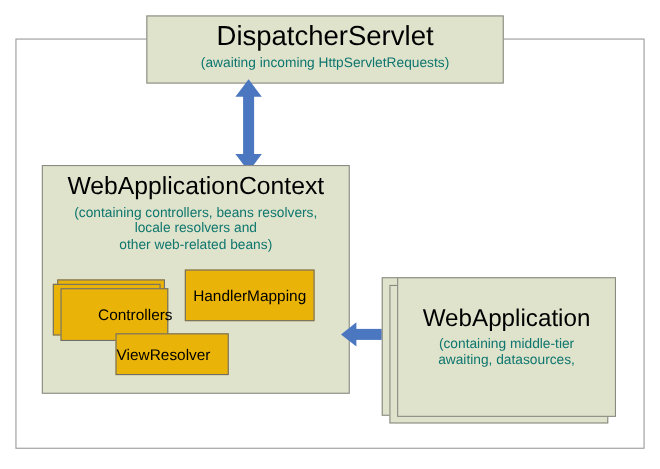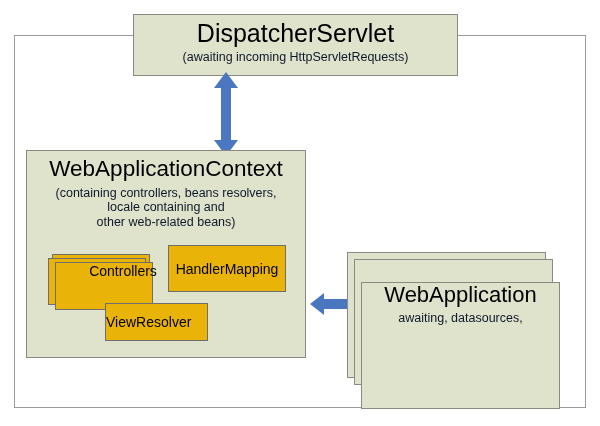"(awaiting incoming HttpServletRequests)" .box-sub { color: #0f172a -> #0f766e }
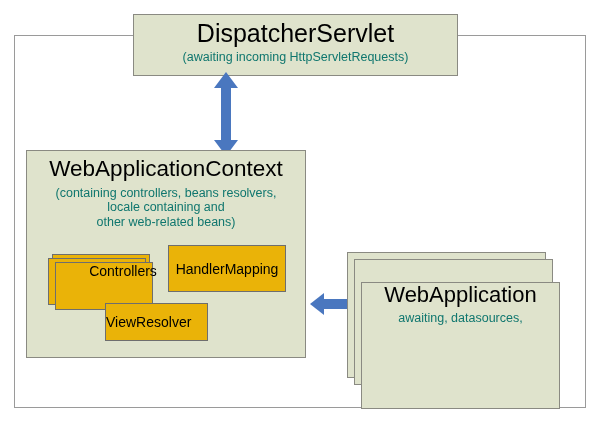"WebApplicationContext" #web-application-context { left: 26px -> 38px }
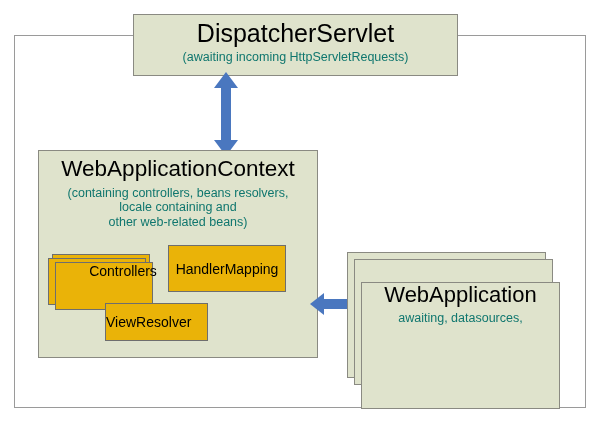"locale containing and" div { text: containing -> resolvers }
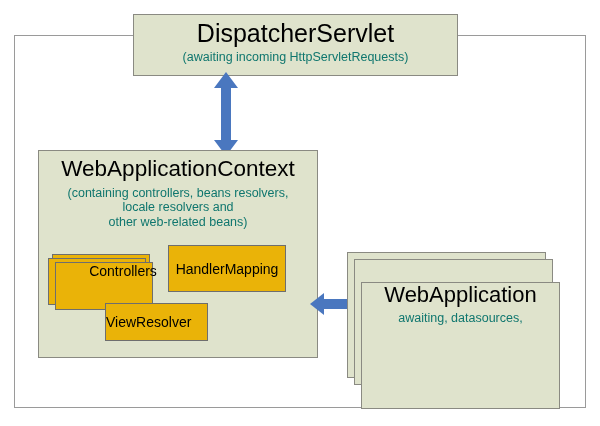"Controllers" #controllers-box { align-items: flex-start -> center }
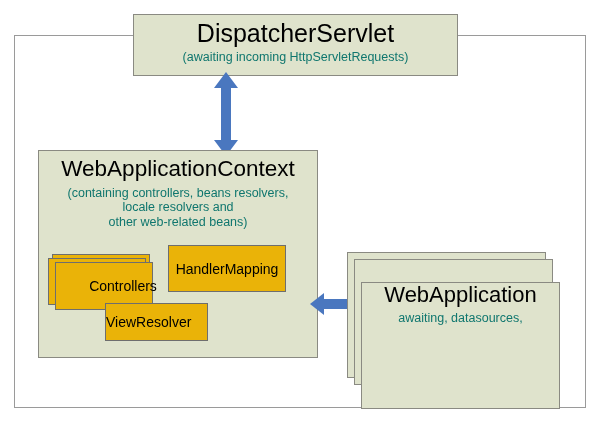"WebApplication" #wac-front { padding-top: 0 -> 24px; top: 282px -> 252px }
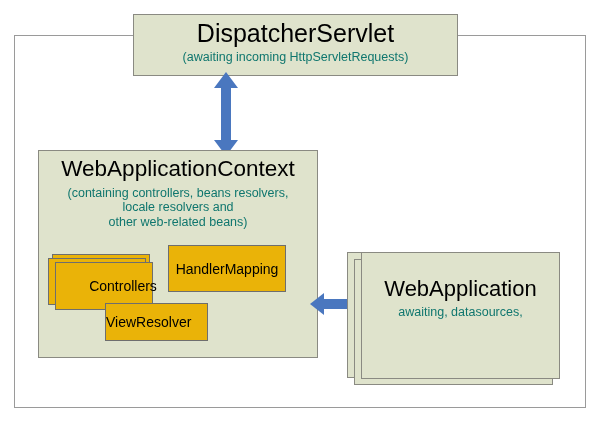"(containing middle-tier" div { html: none -> <div>(containing middle-tier</div> }
